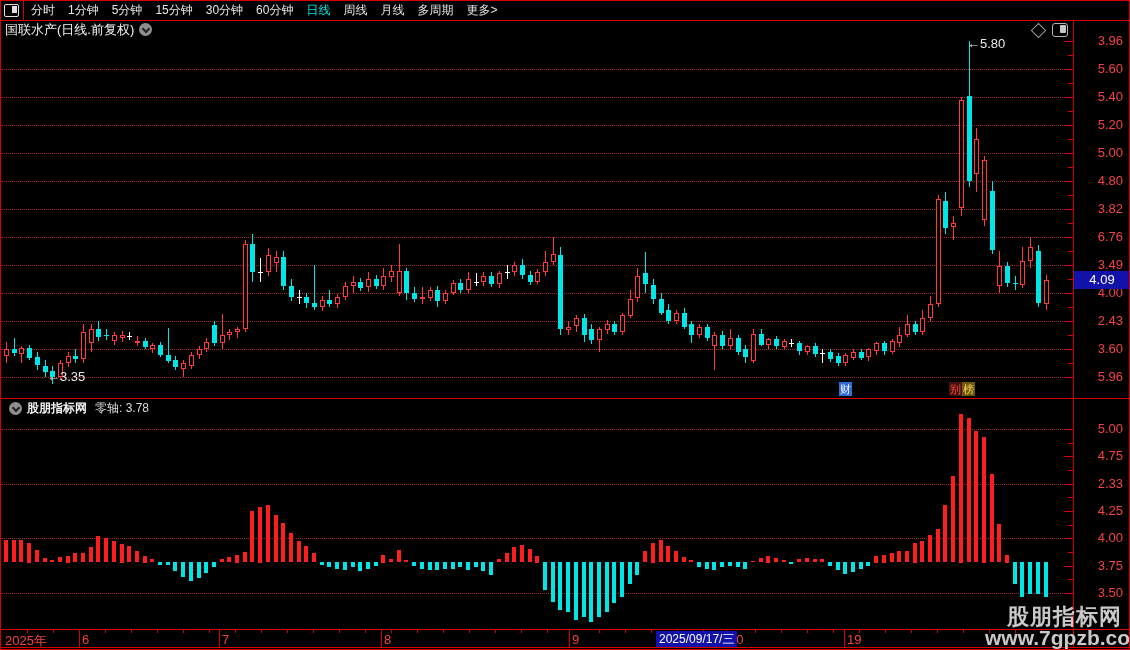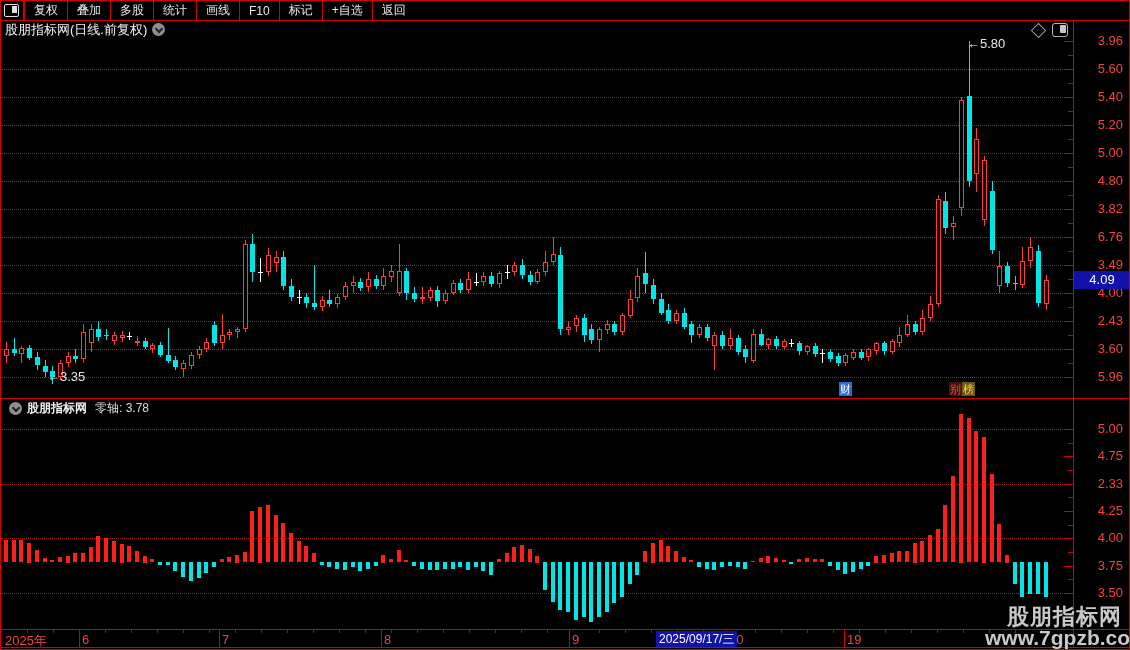"分时" div { html: none -> <div> <div>分时</div> <div>1分钟</div> <div>5分钟</div> <div>15分钟</div> <div>30分钟</div> <div>60分钟</div> <div>日线</div> <div>周线</div> <div>月线</div> <div>多周期</div> <div>更多&gt;</div> </div> }
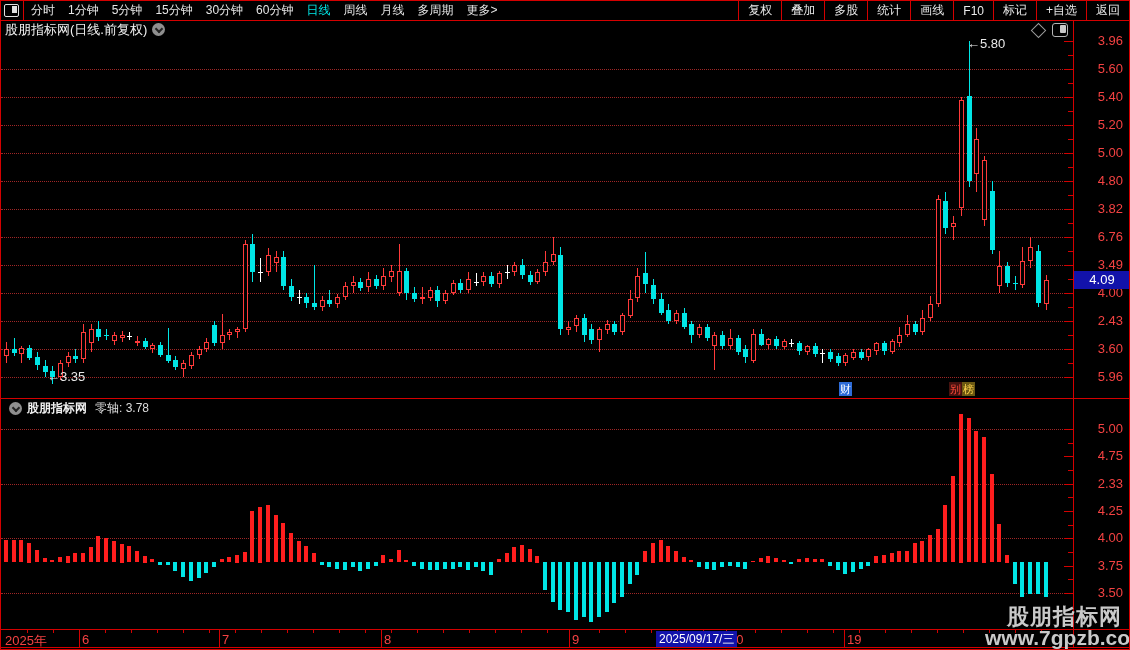"复权" div { html: <div> <div>复权</div> <div>叠加</div> <div>多股</div> <div>统计</div> <div>画线</div> <div>F10</div> <div>标记</div> <div>+自选</div> <div>返回</div> </div> -> none }
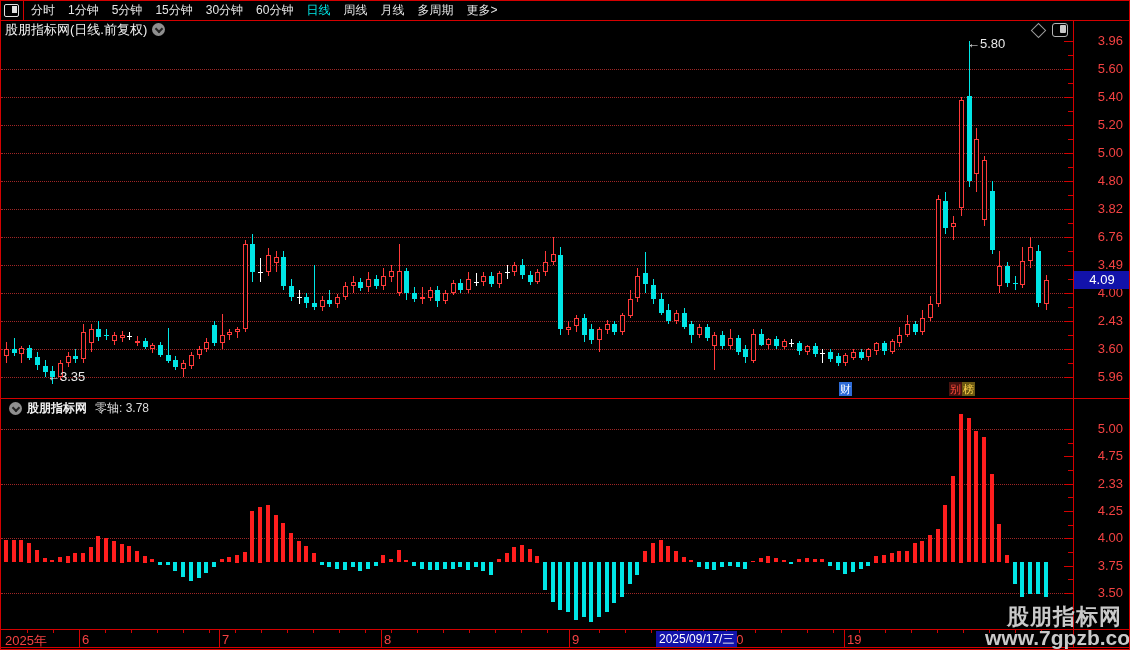"股朋指标网(日线.前复权)" span { text: 股朋指标网 -> 国联水产 }
